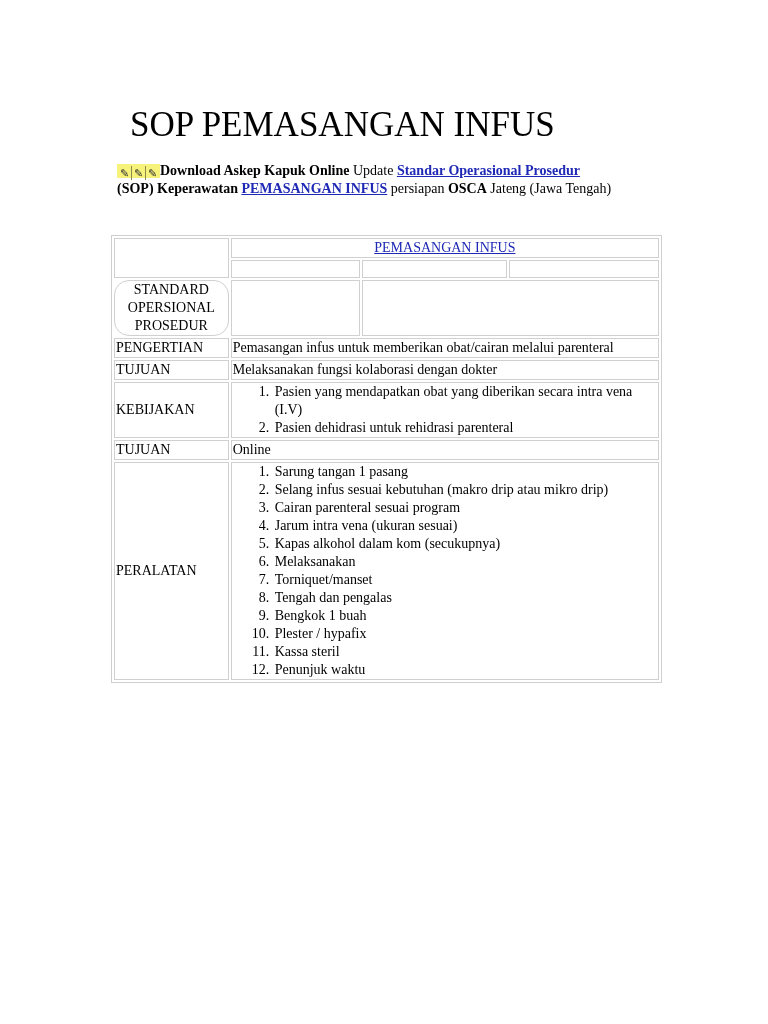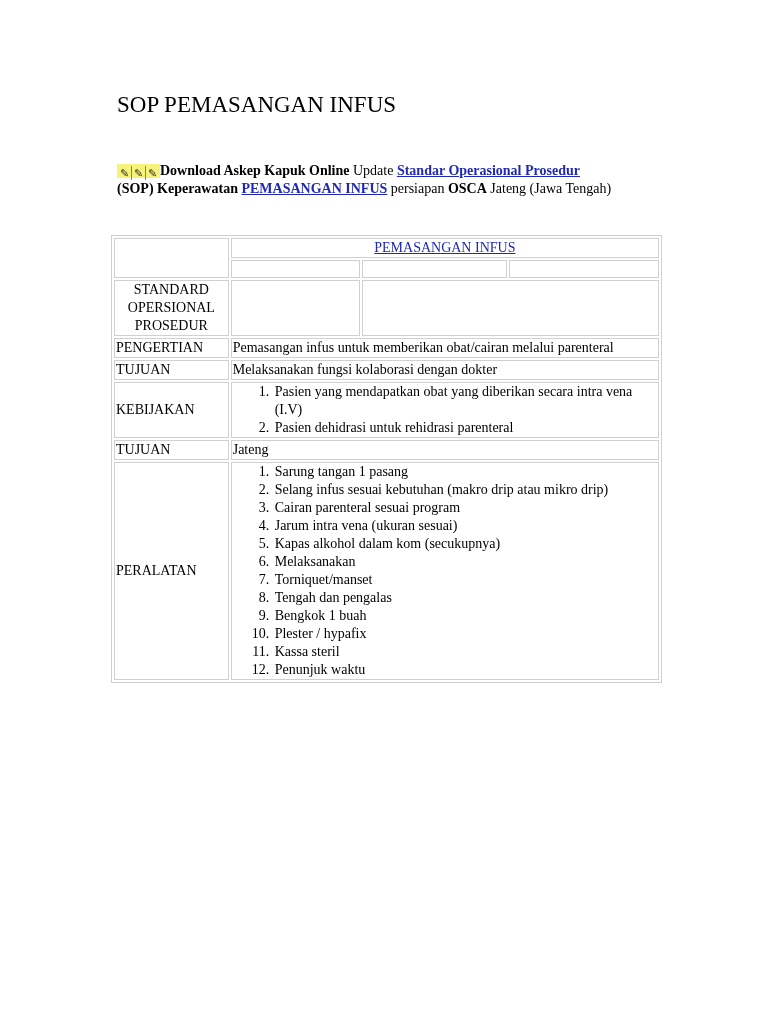"SOP PEMASANGAN INFUS" .title { font-size: 23px -> 35px; margin: 0 -> 13px }
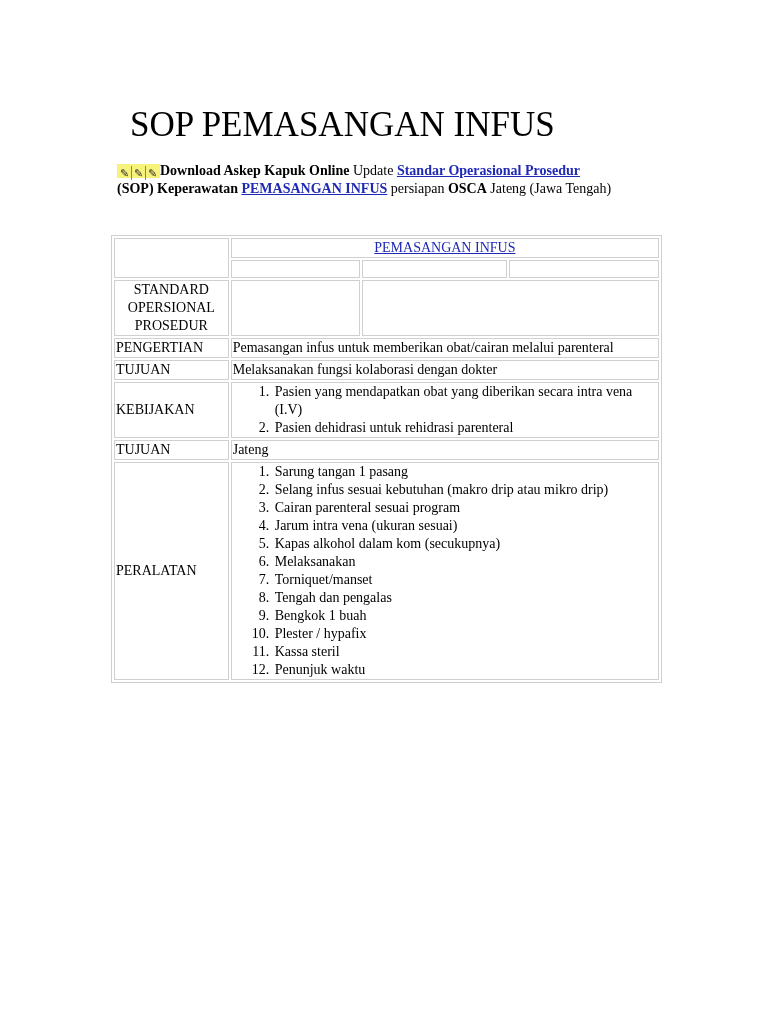"STANDARD OPERSIONAL PROSEDUR" .center { border-radius: none -> 15px }
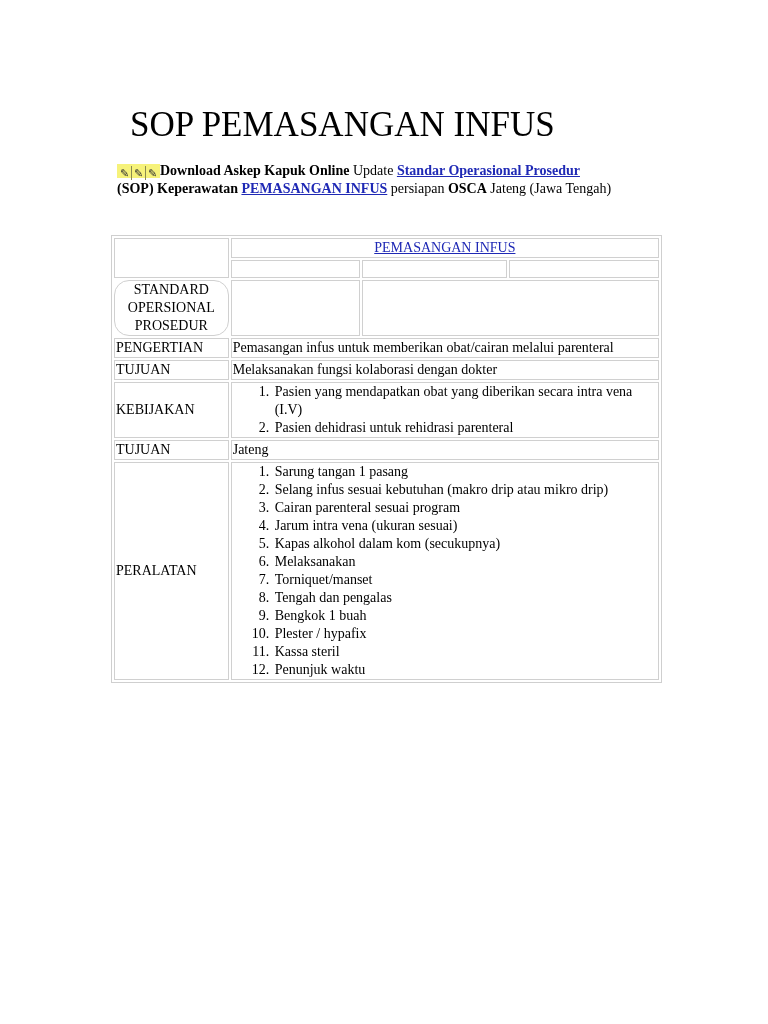"Jateng" td { text: Jateng -> Online }
